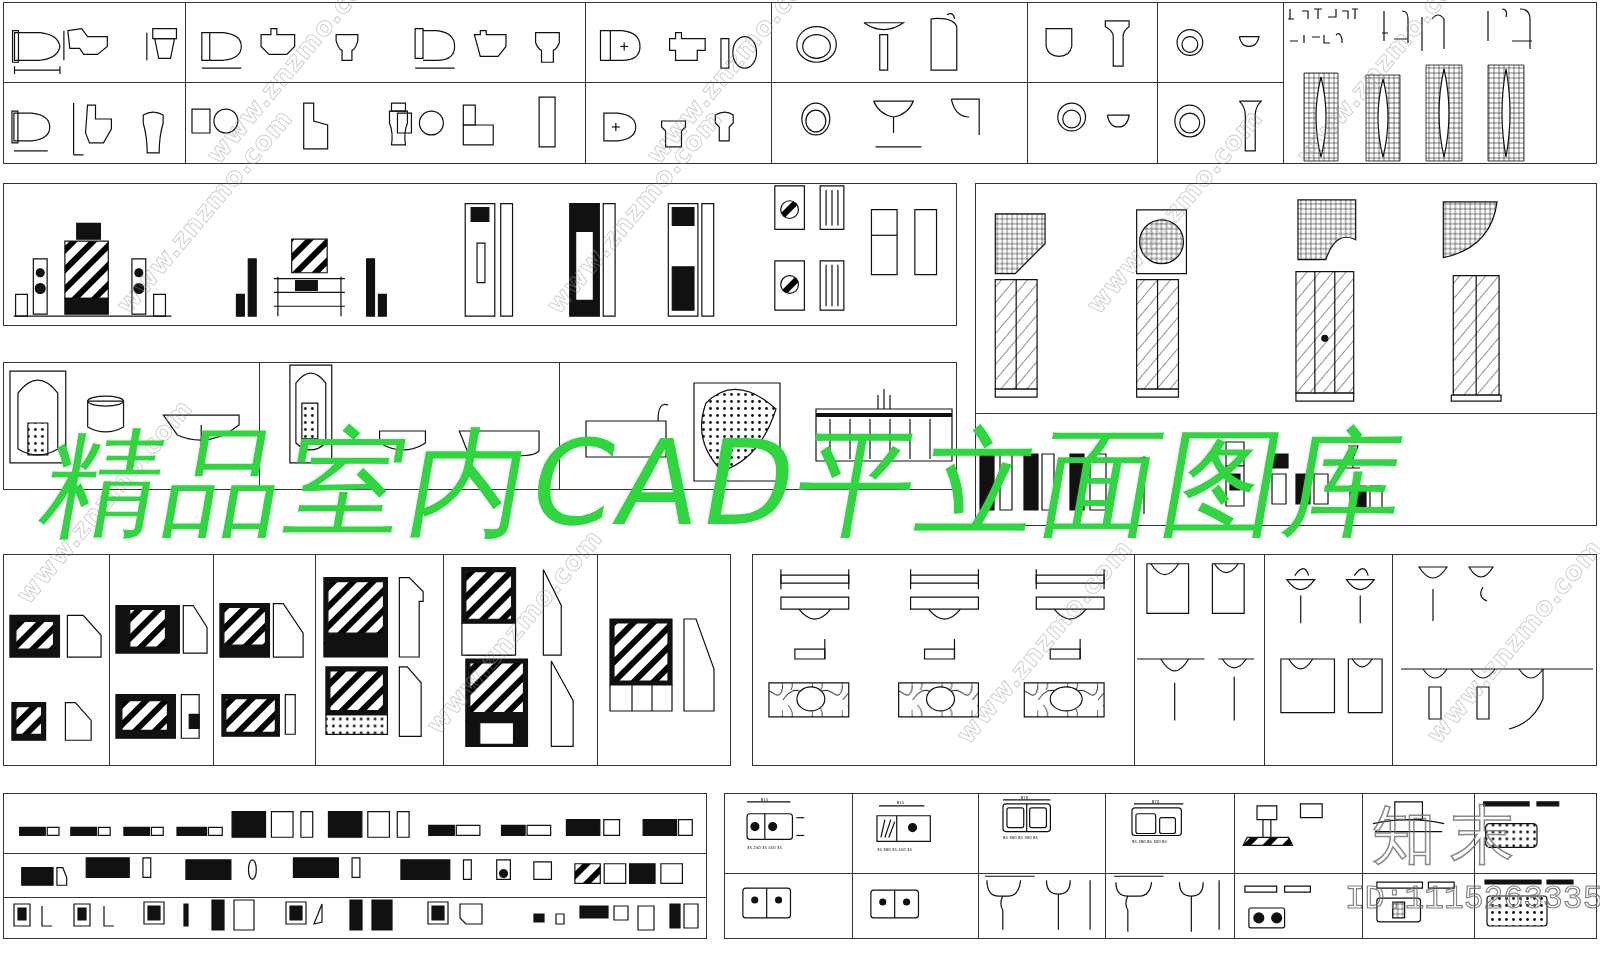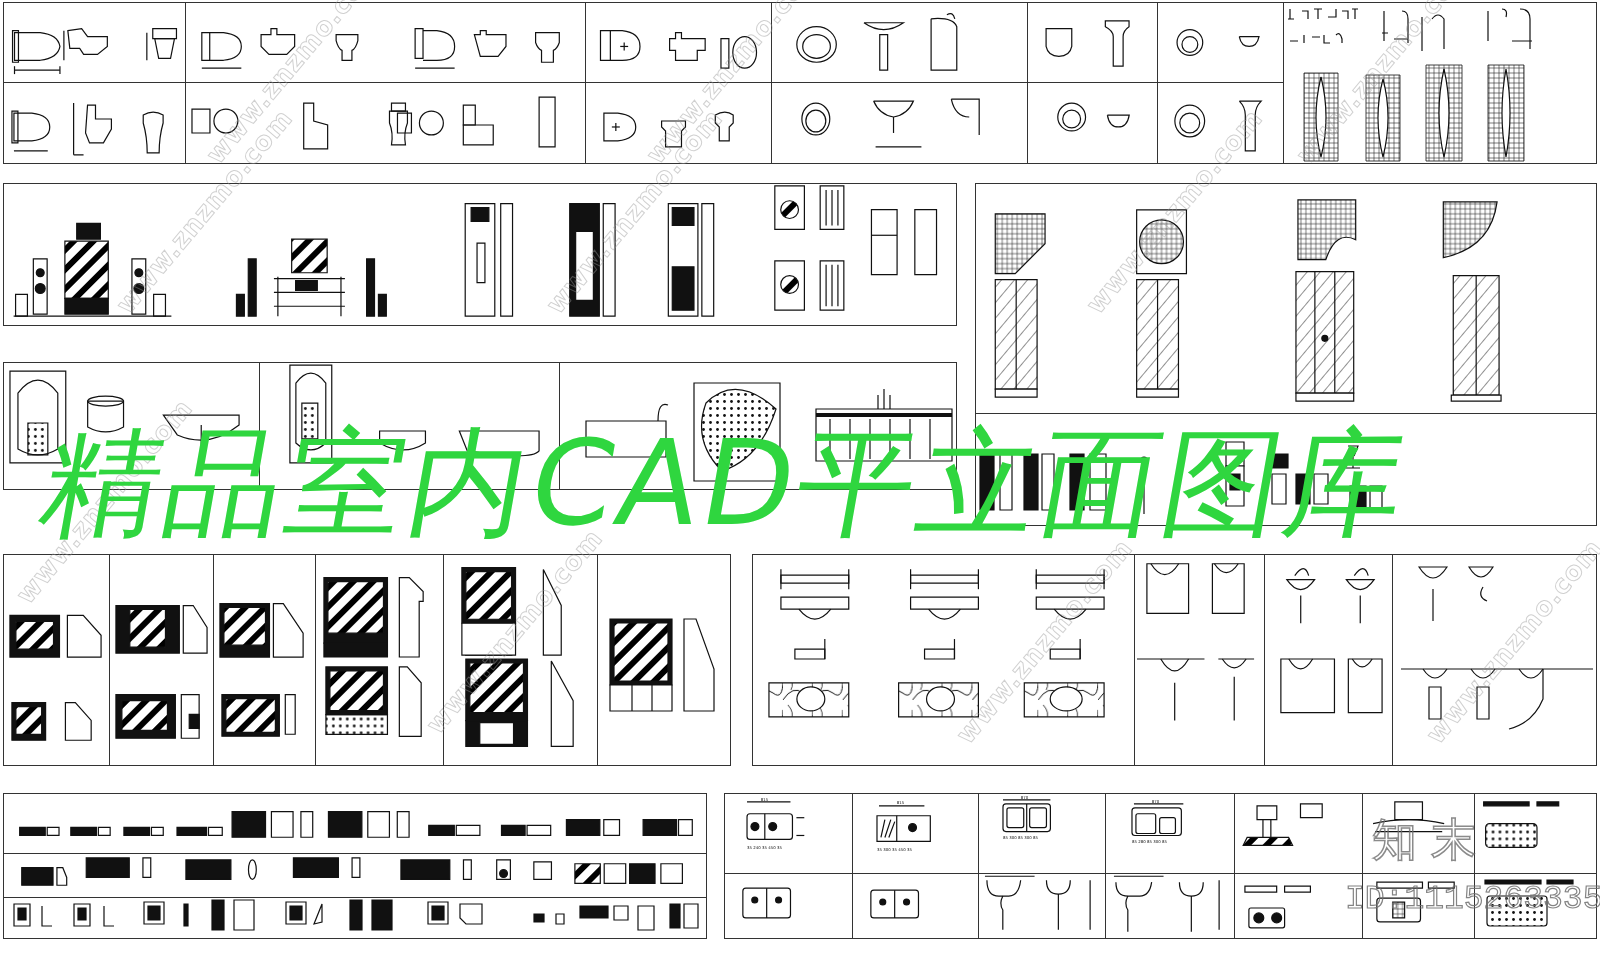"知末" .brand-mark { font-family: Liberation Sans, sans-serif -> Liberation Mono, monospace; font-size: 45px -> 64px }
